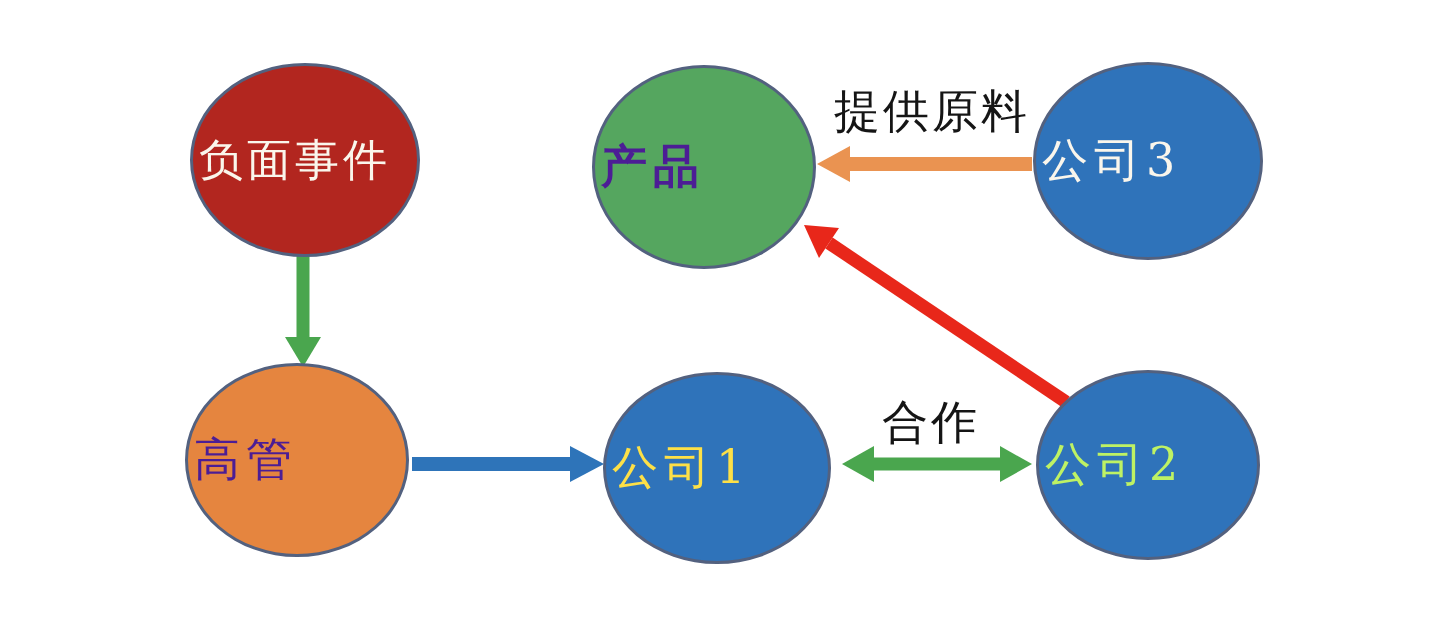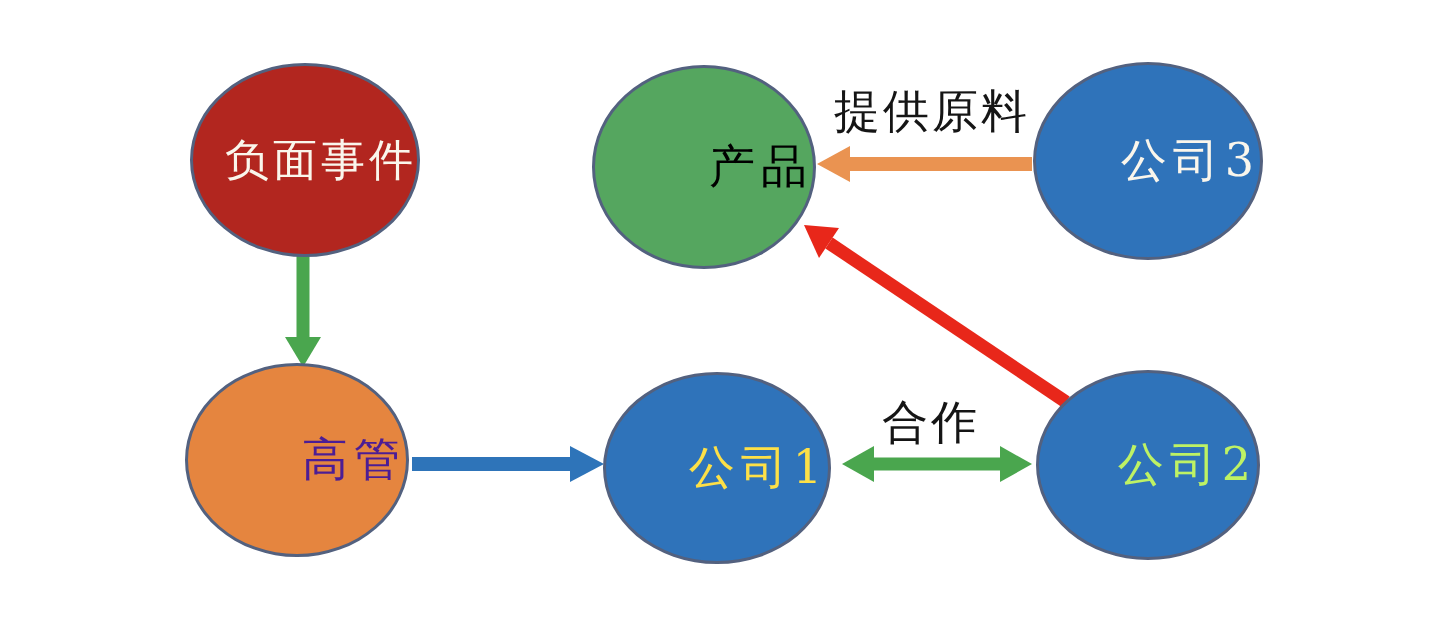"负面事件" .node { justify-content: flex-end -> flex-start }
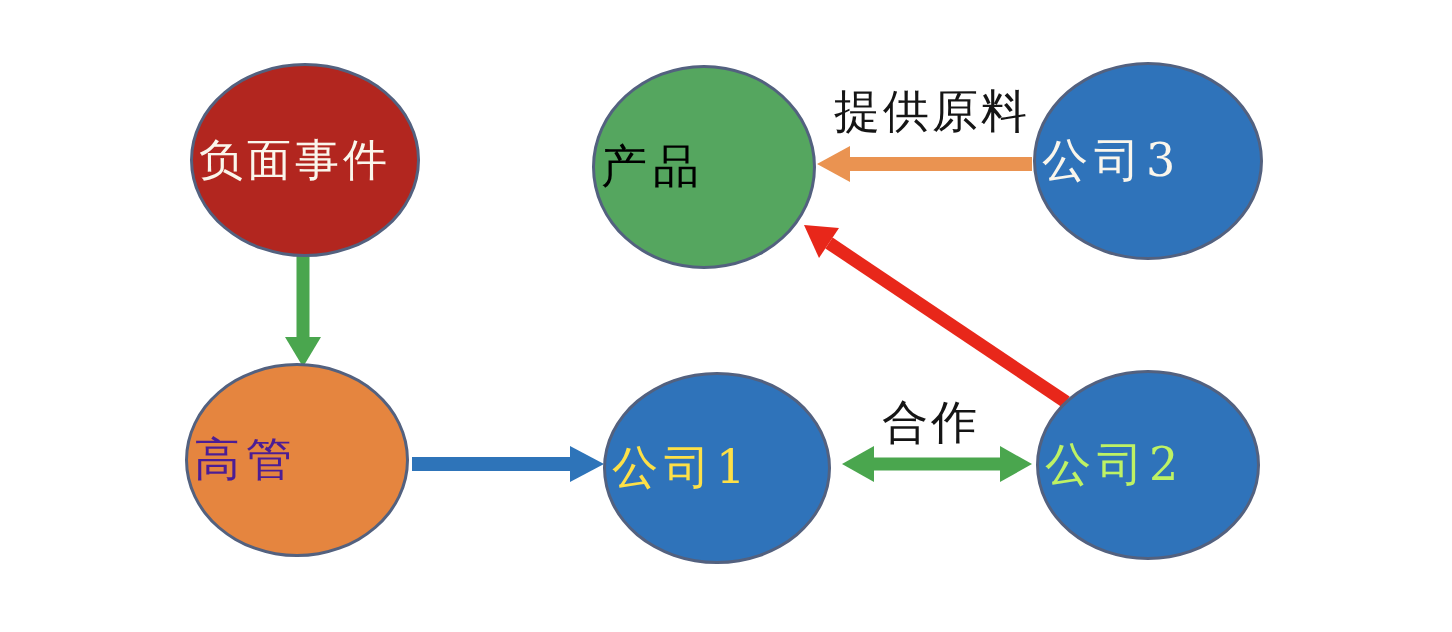"产品" span.node-label { color: #000000 -> #4c1d95; font-weight: none -> bold }
